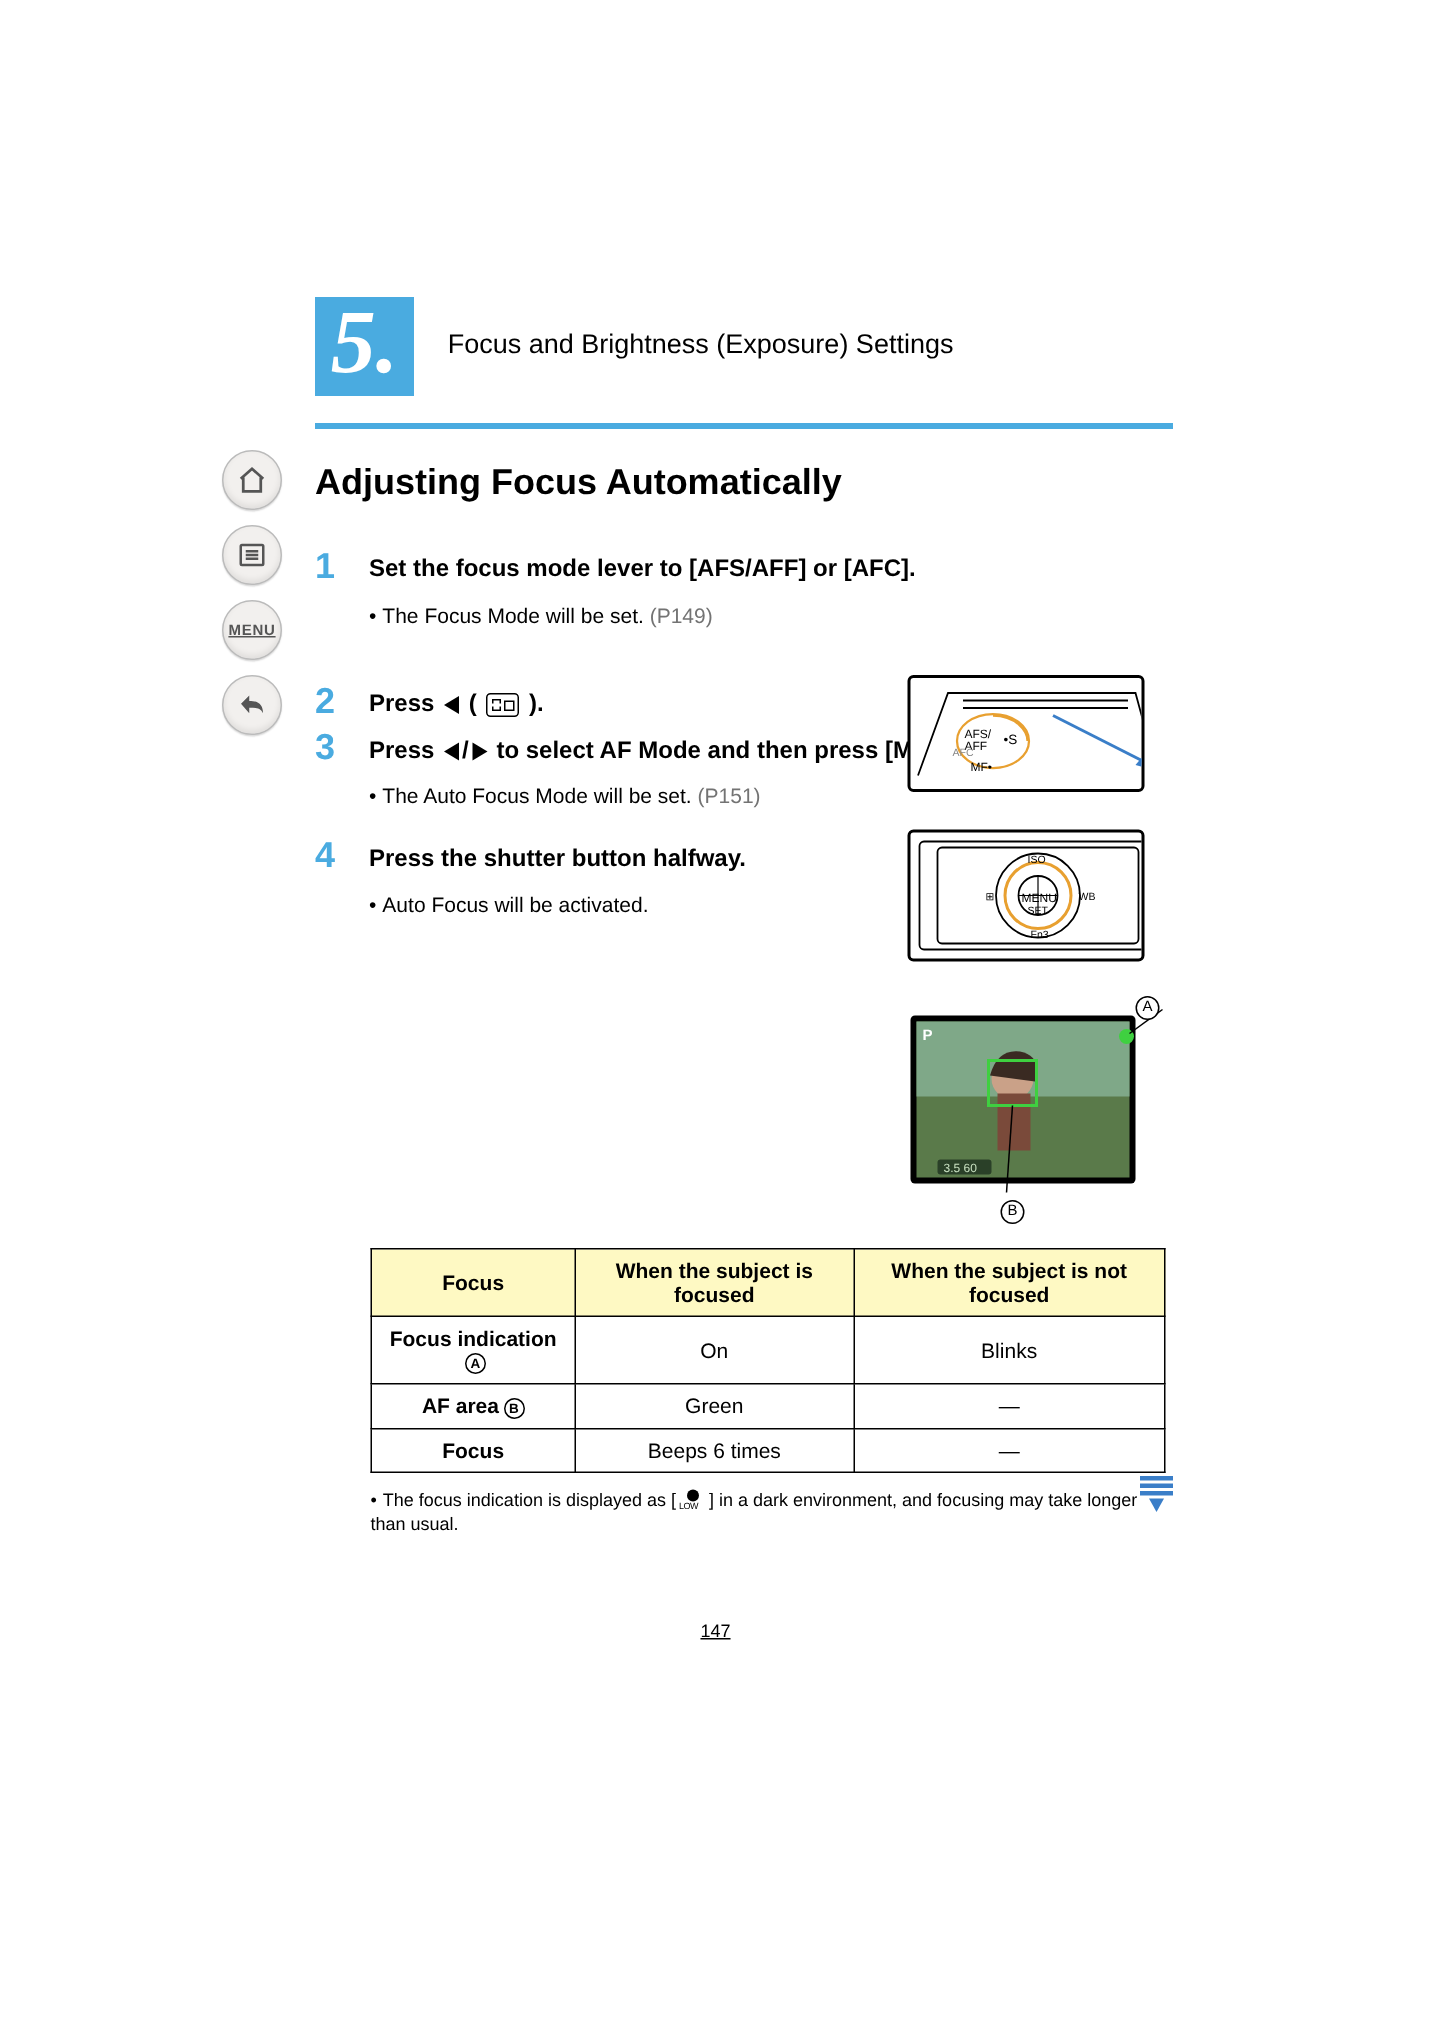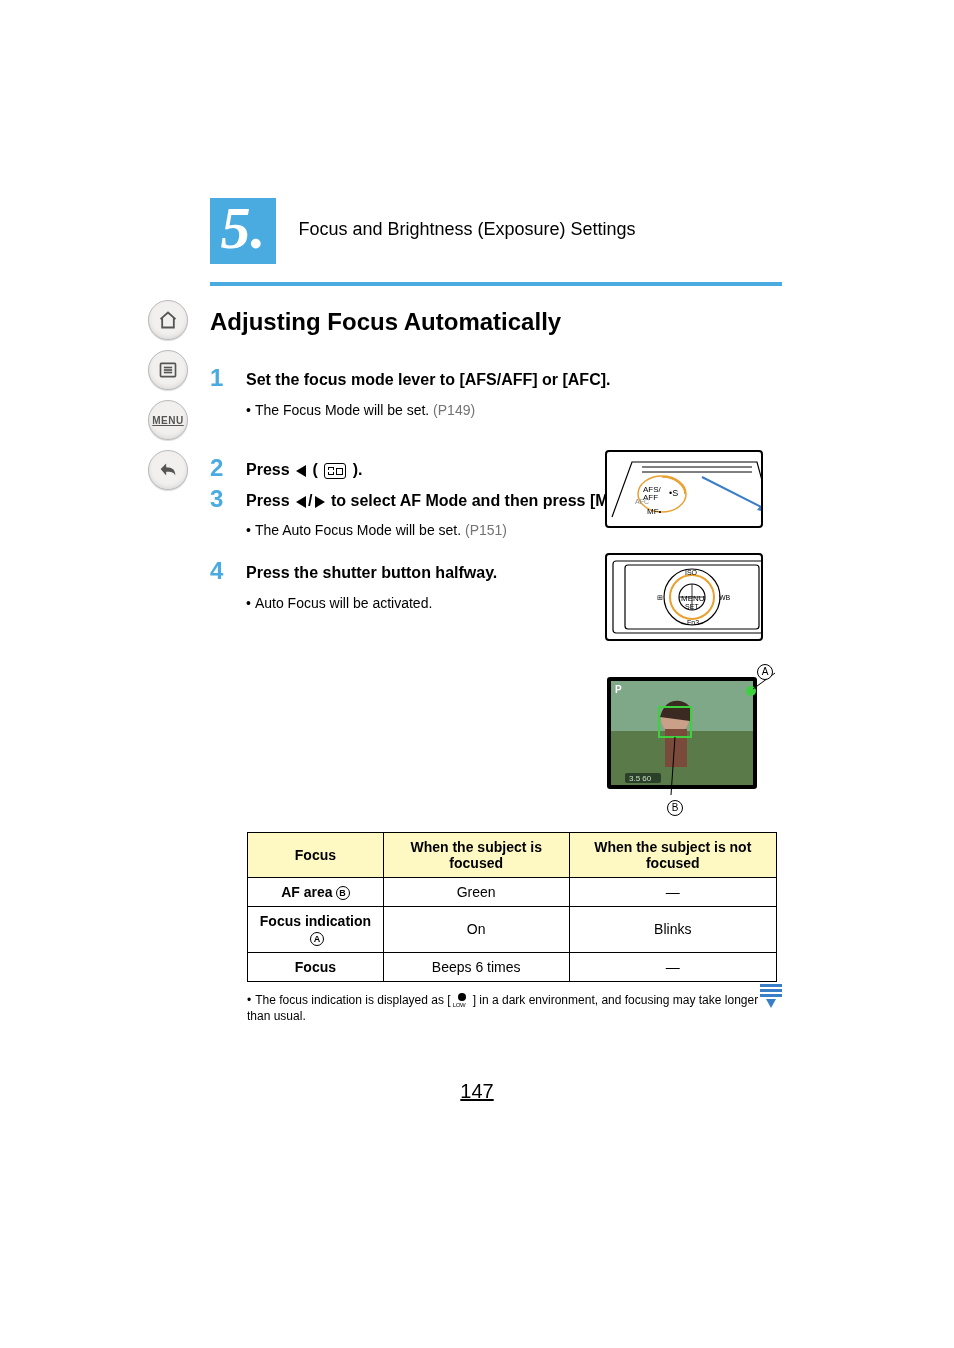"AF area B" tr { order: before "Focus indicationA" -> after "Focus indicationA" }
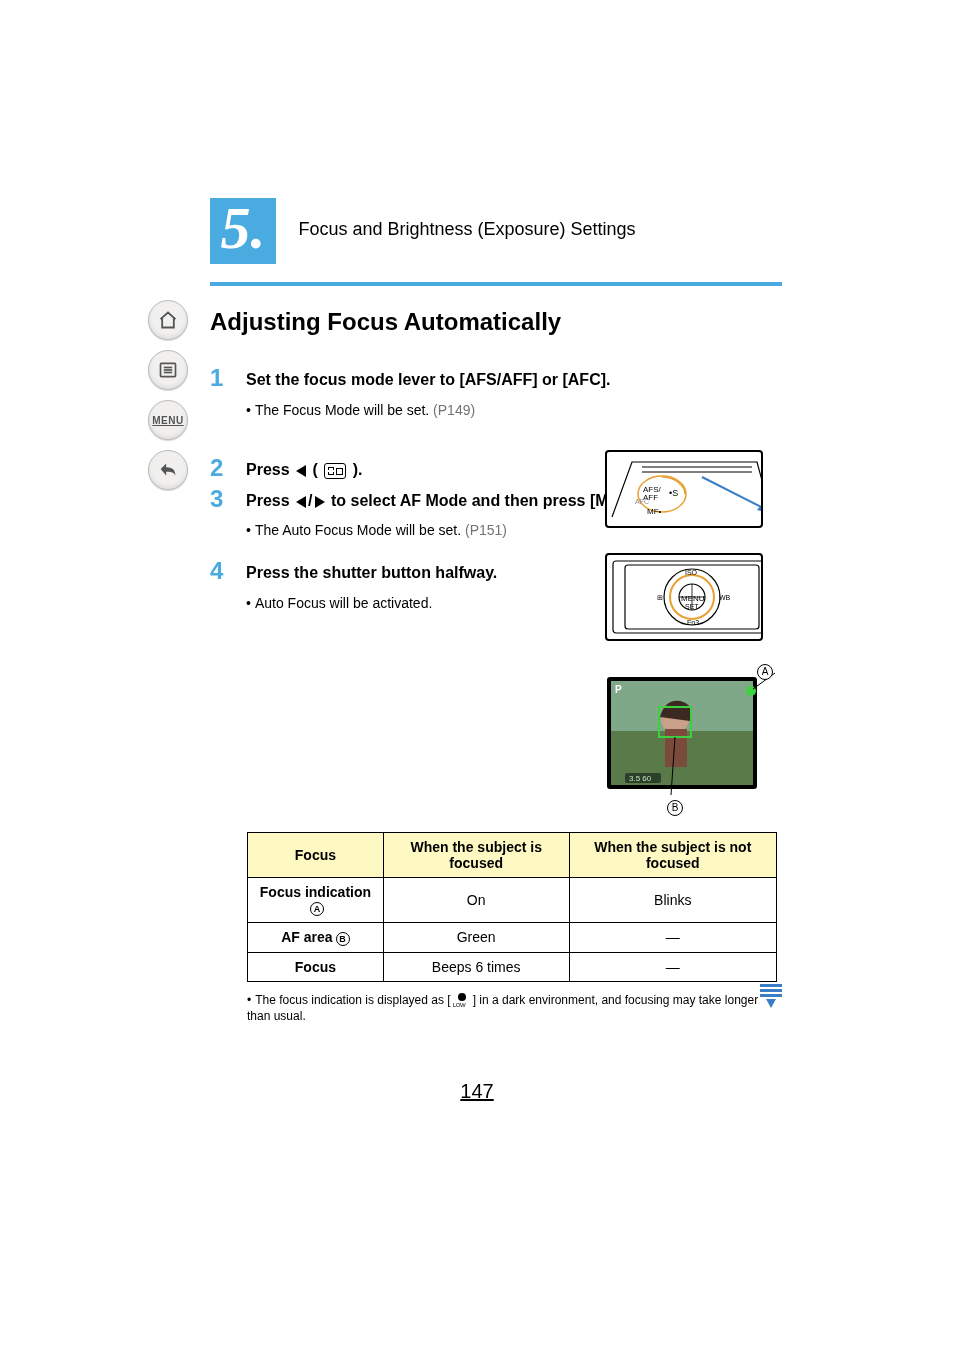"147" .page-number { font-size: 20px -> 12px }
